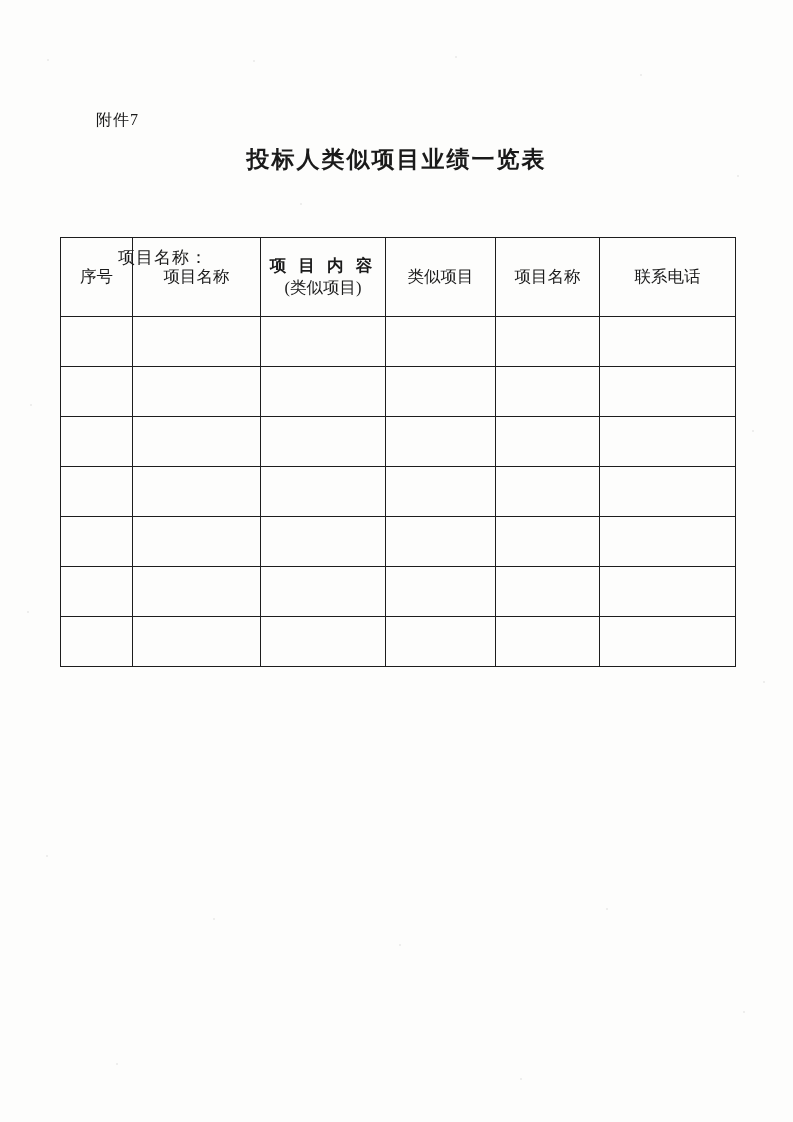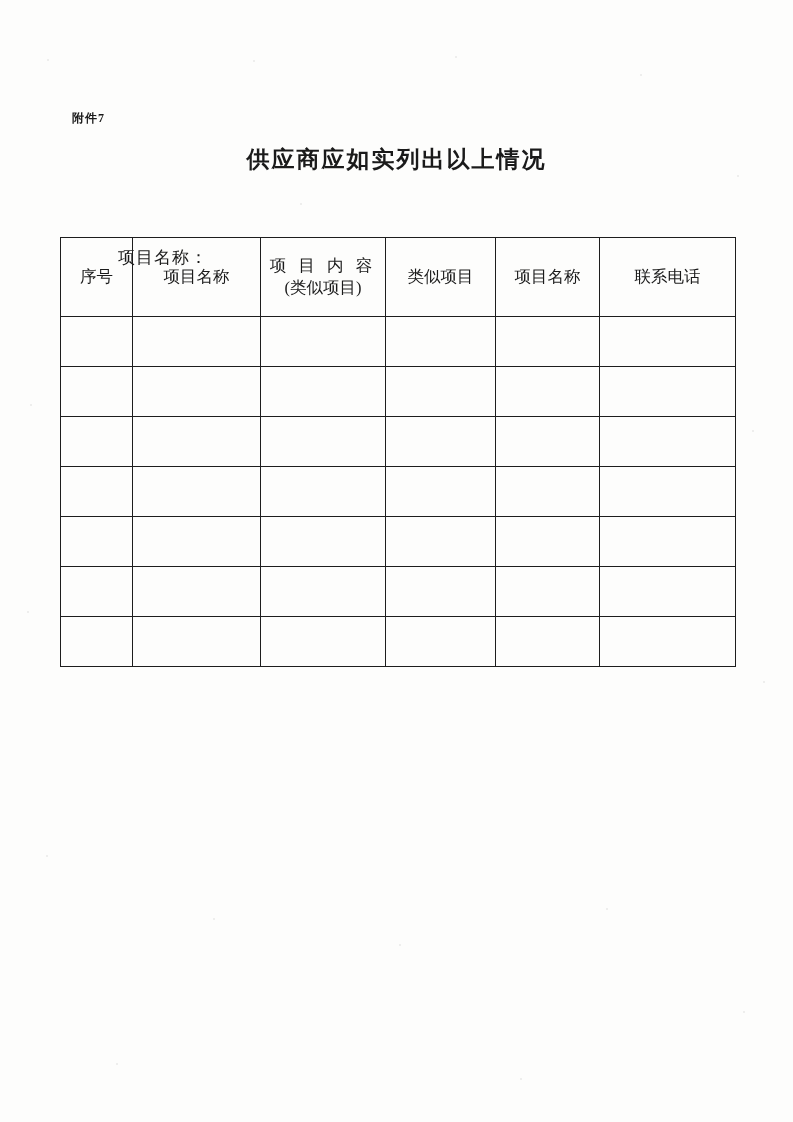"附件7" .attachment-label { font-size: 12px -> 16px; font-weight: bold -> normal; left: 72px -> 96px }
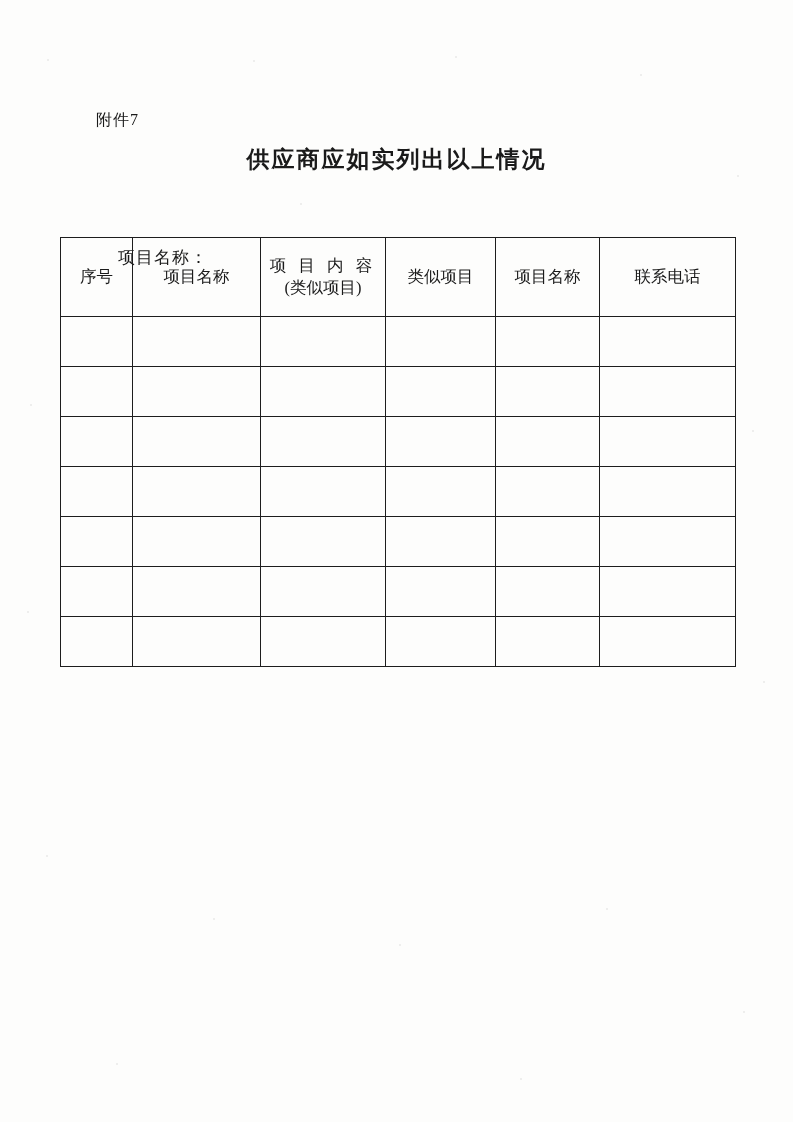"供应商应如实列出以上情况" div.doc-title { text: 供应商应如实列出以上情况 -> 投标人类似项目业绩一览表 }
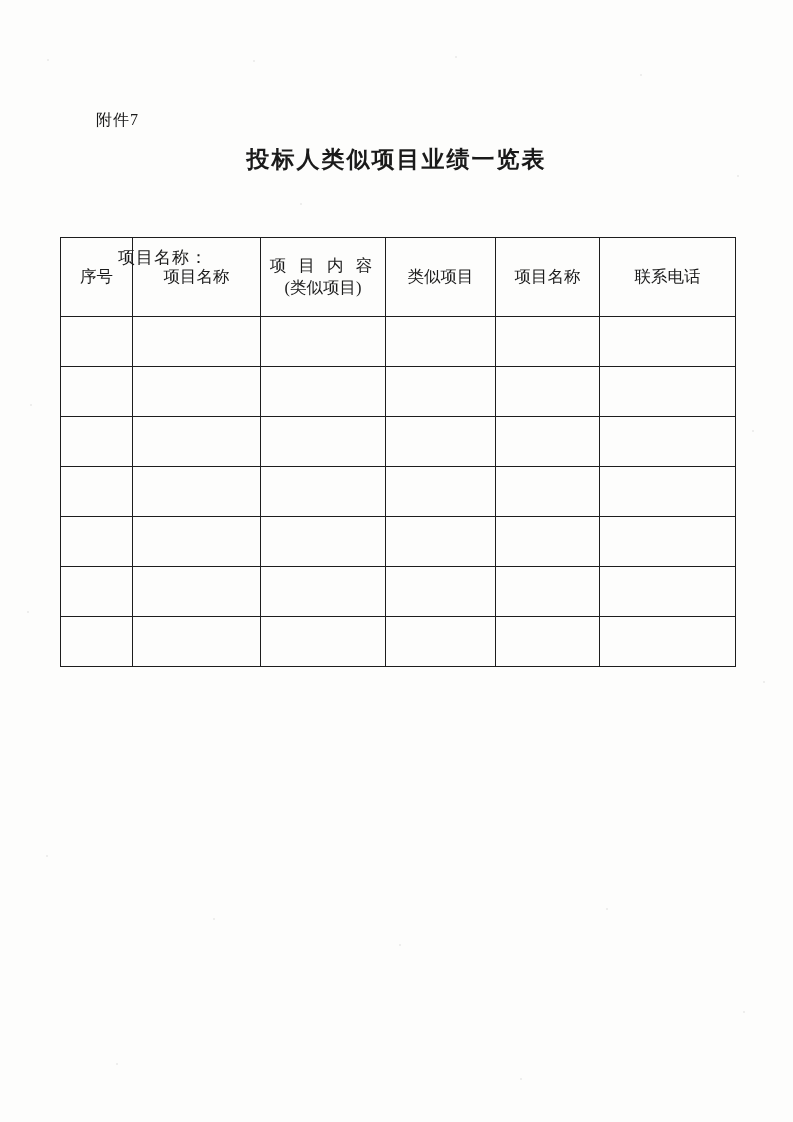"项 目 内 容" .hdr-two-line .l1 { font-weight: none -> bold }
